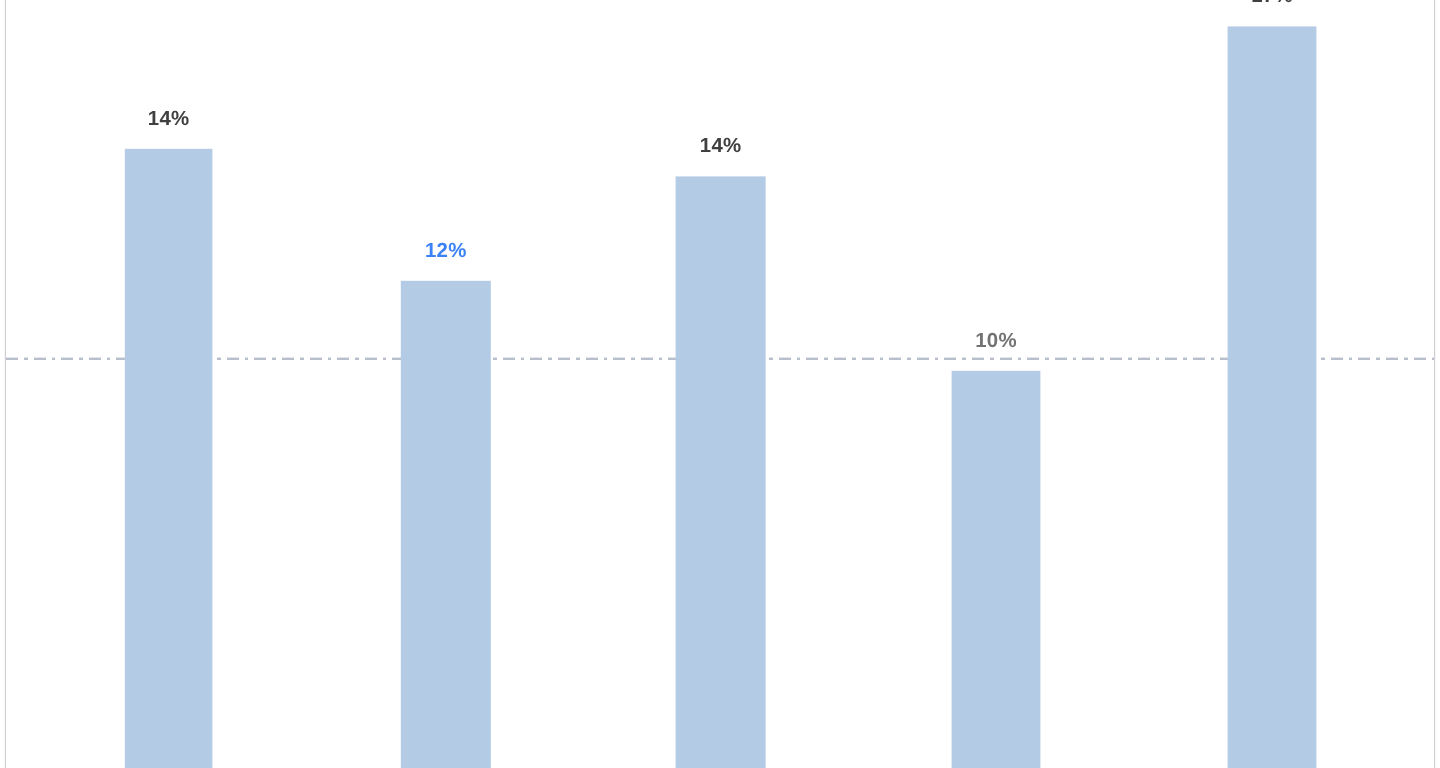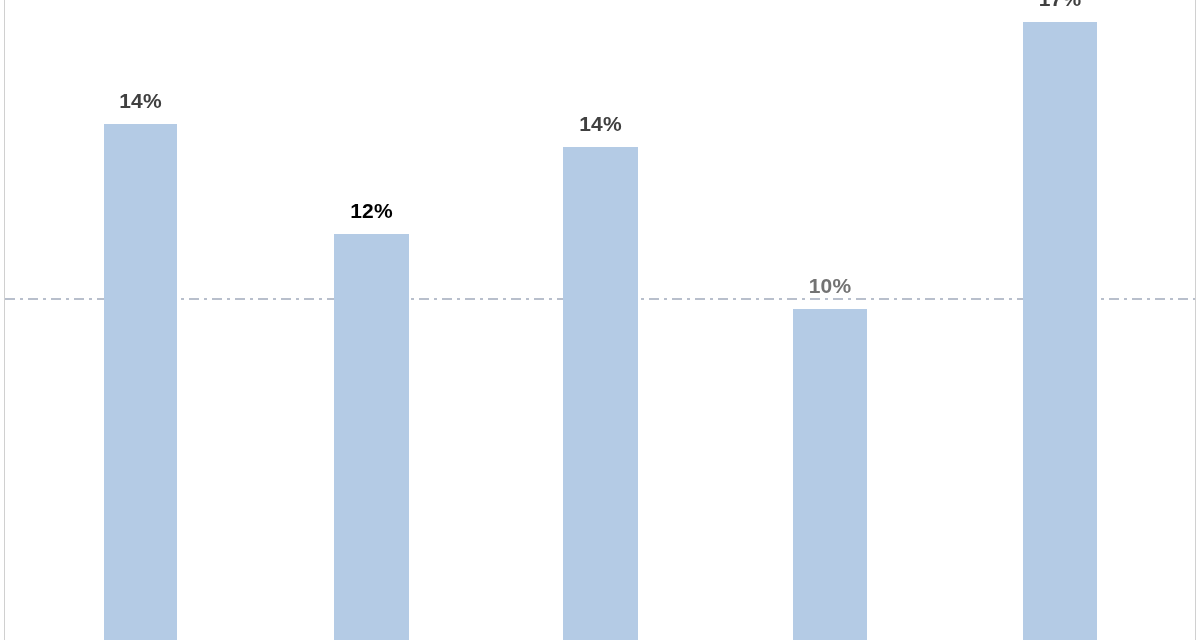"14%" .bar-label { font-size: 21px -> 17px }
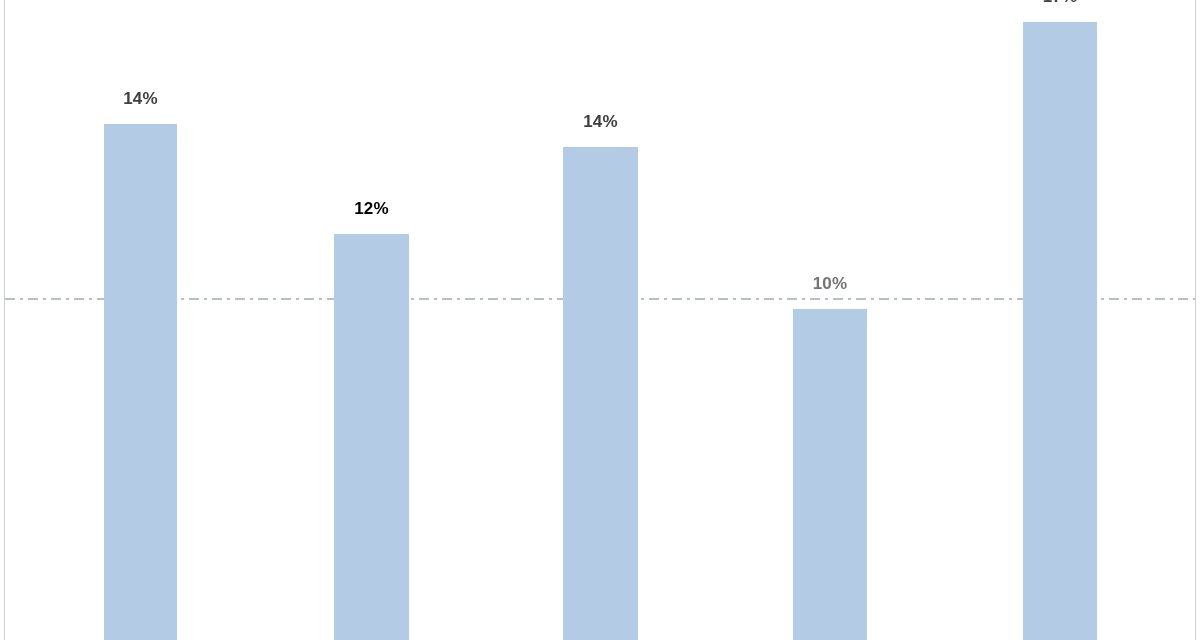"12%" div.bar-label { color: #000000 -> #3b82f6 }
